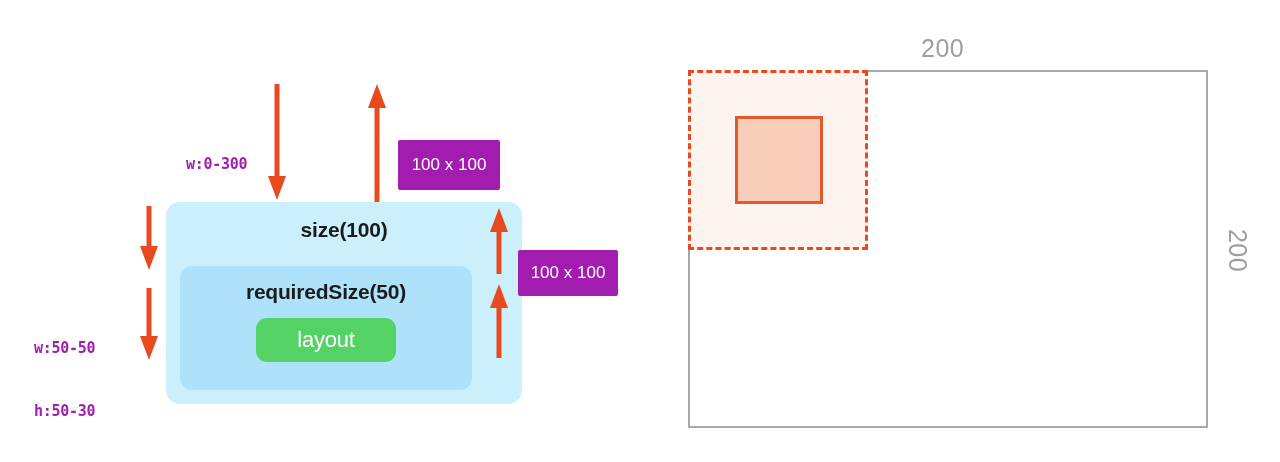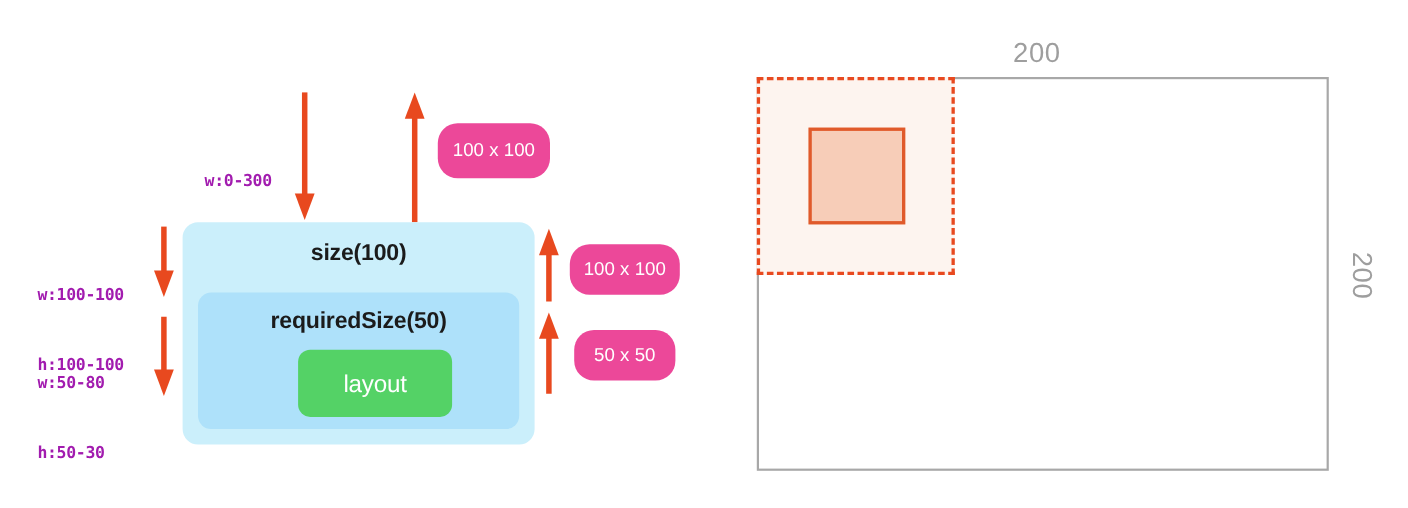"100 x 100" .badge { background: #ec4899 -> #a21caf; border-radius: 18px -> 2px; margin-top: none -> 28px }
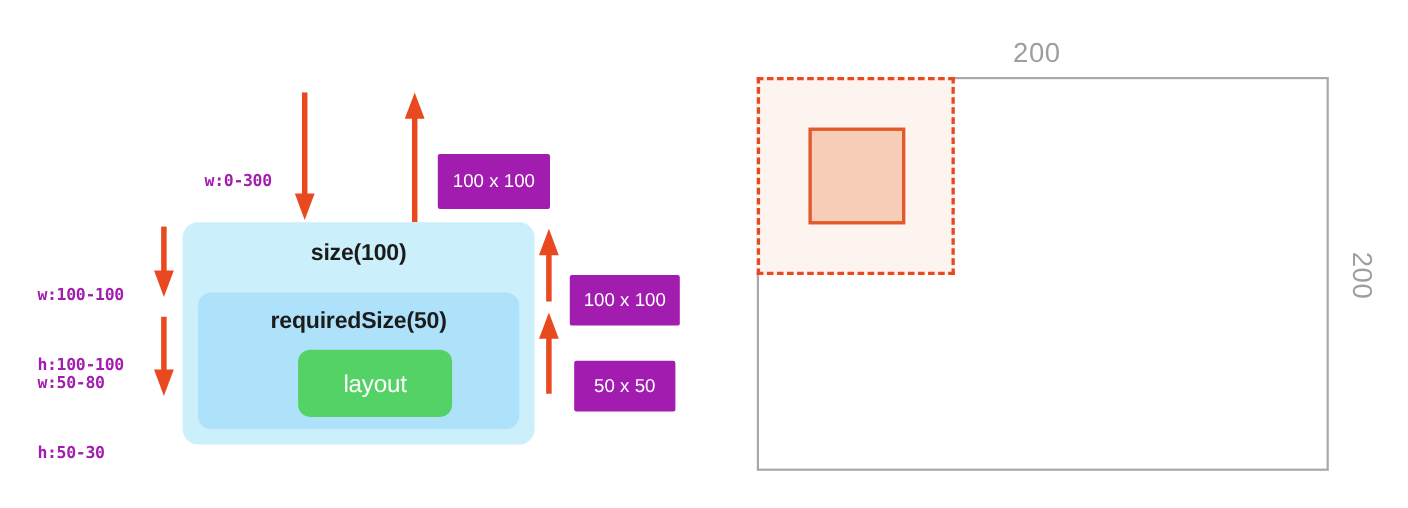"size(100)" .box-outer { padding-left: none -> 36px }
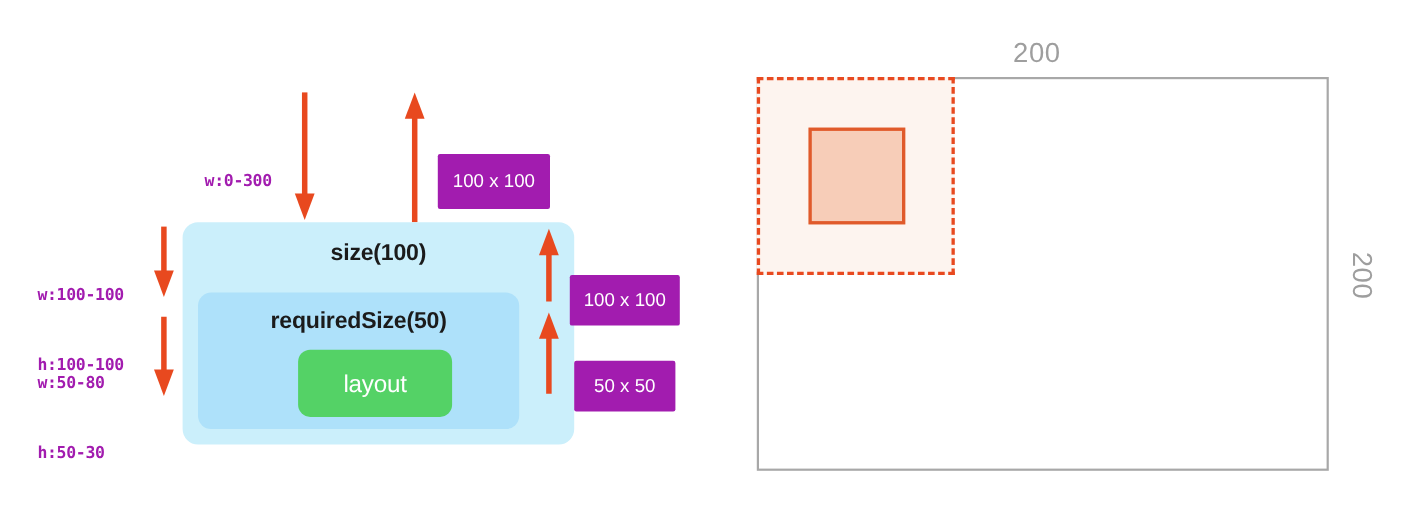"w:100-100" div.constraint-label { html: <div> <div>w:100-100</div> <div>h:100-100</div> </div> -> none }
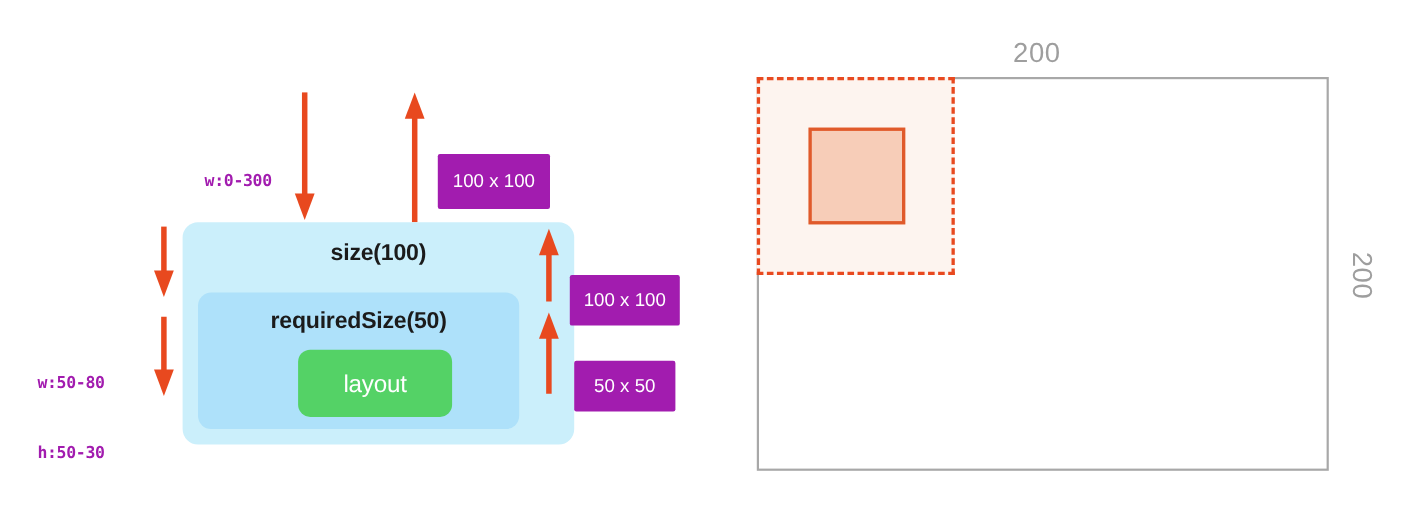"w:50-80" div { text: w:50-80 -> w:50-50 }
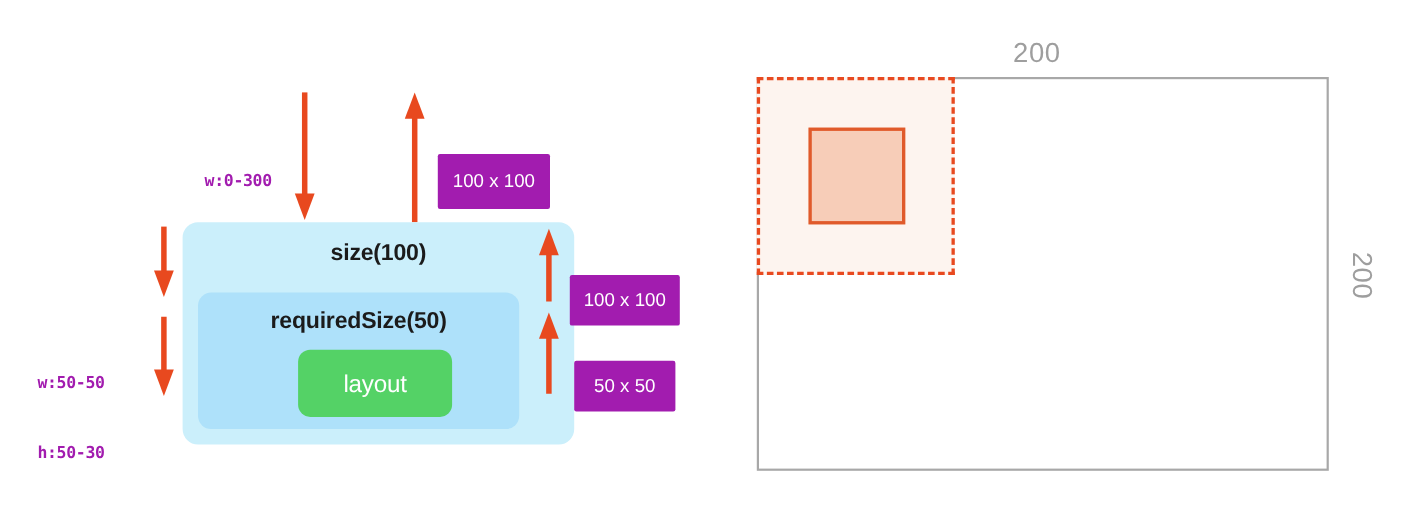"layout" div.pill-layout { height: 61px -> 44px; left: 91px -> 76px }
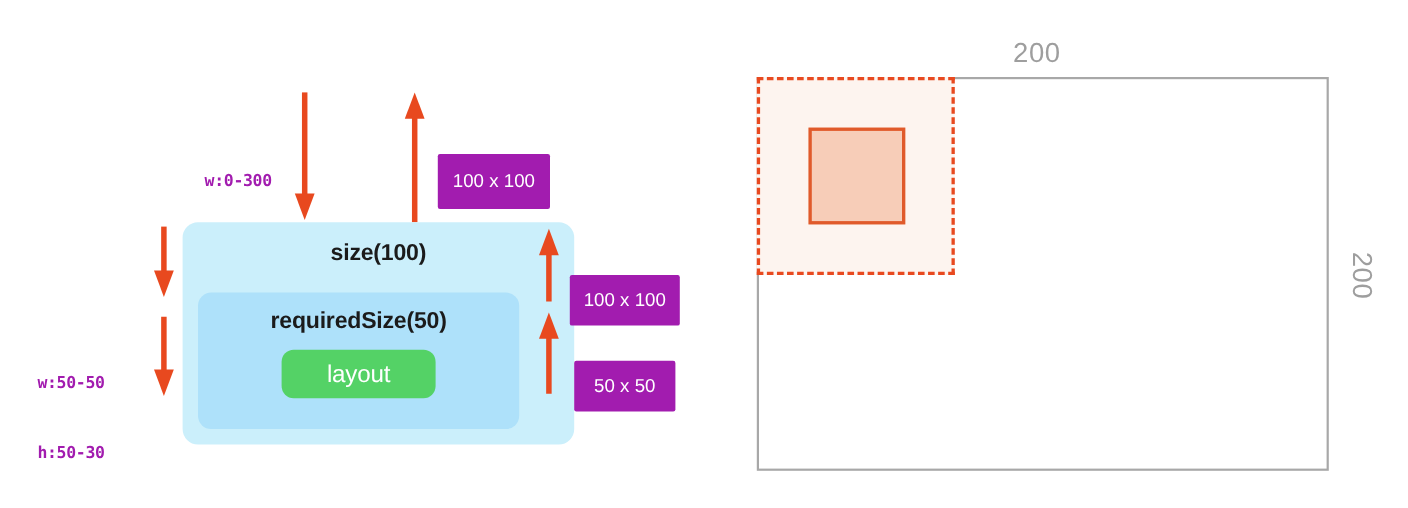"50 x 50" div.badge { html: <div>50 x 50</div> -> none }
